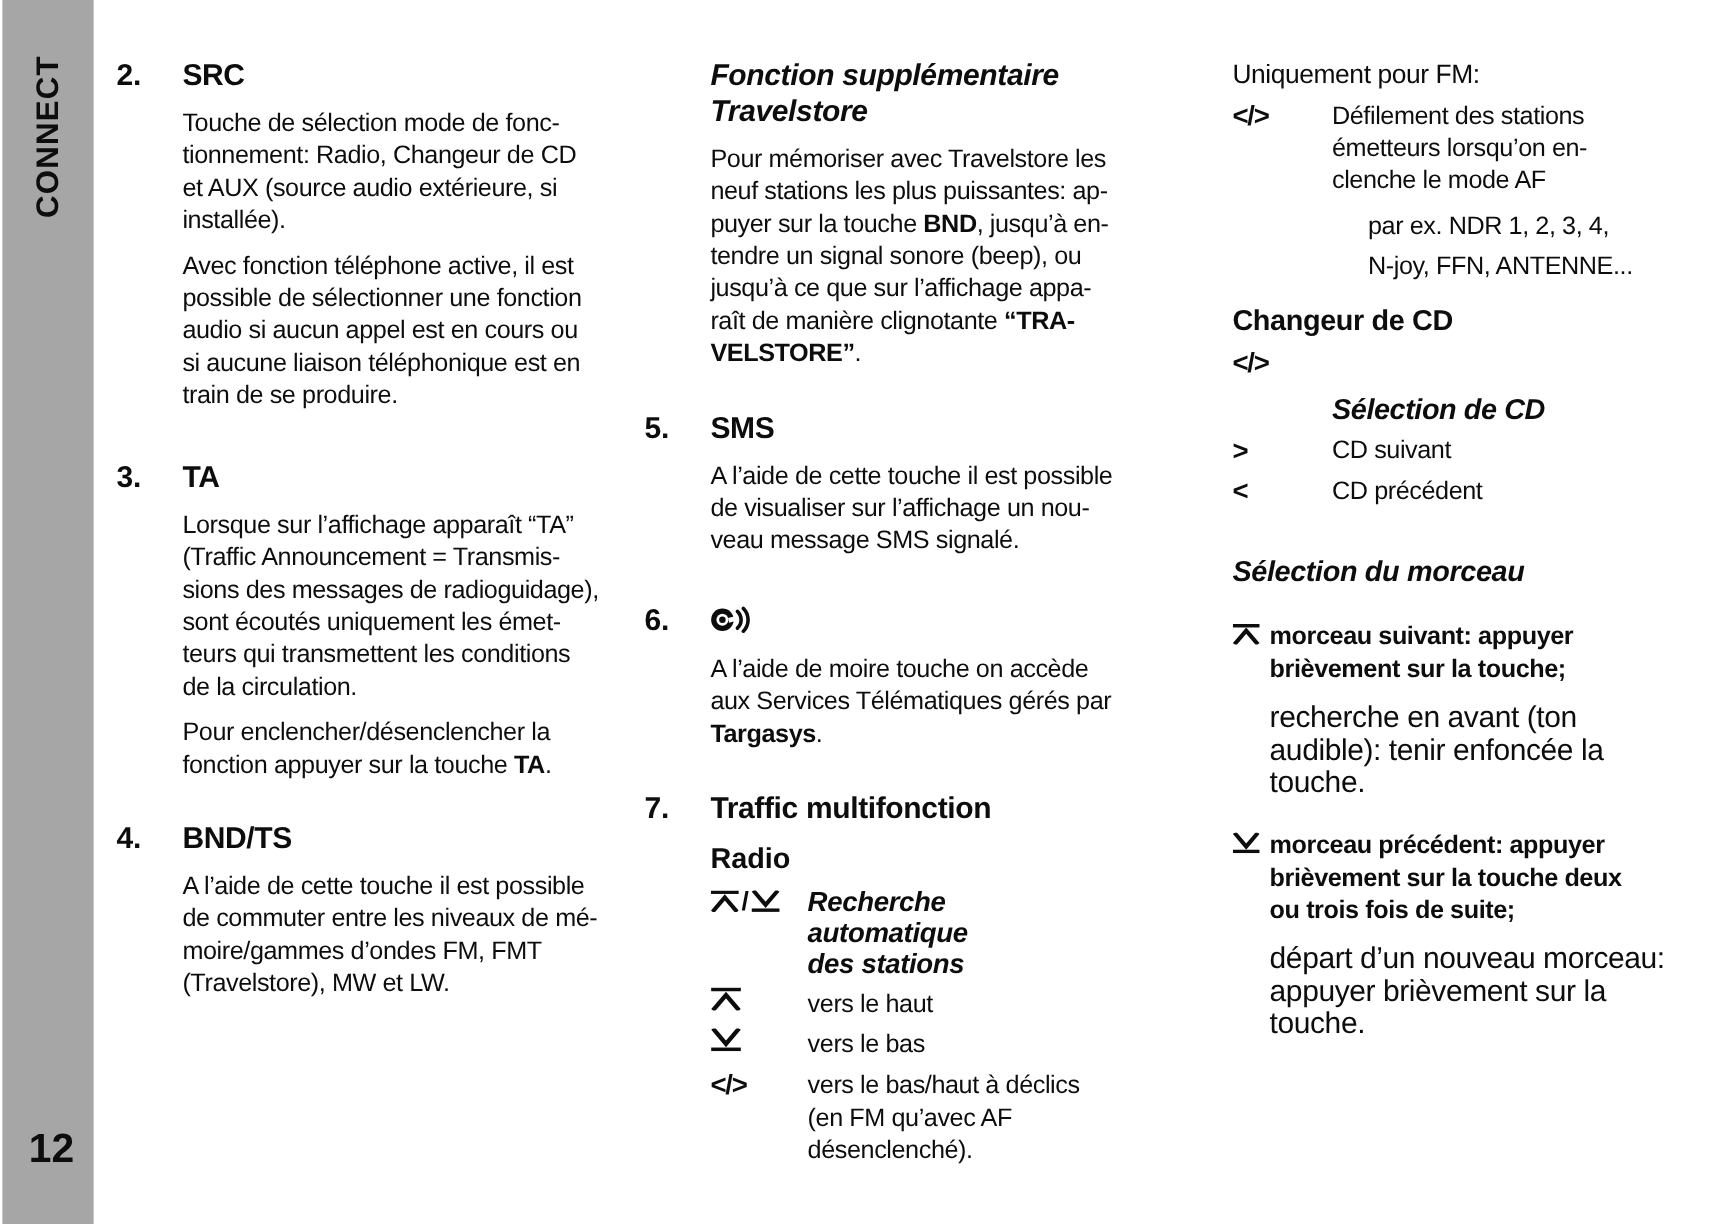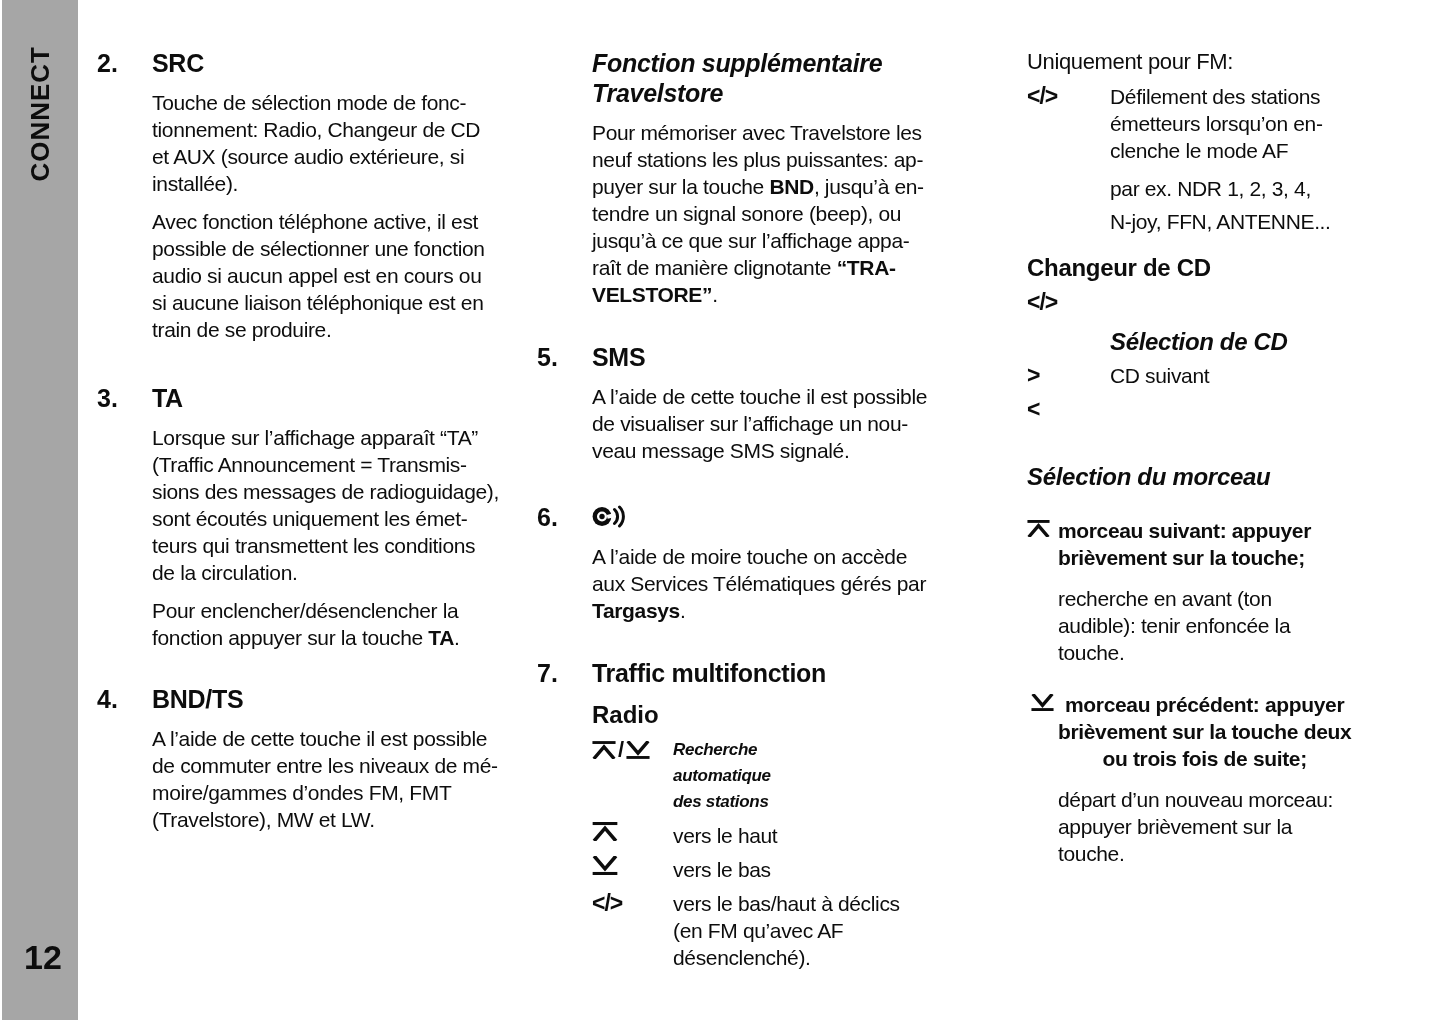"par ex. NDR 1, 2," .fm-ex { margin-left: 83px -> 113px }
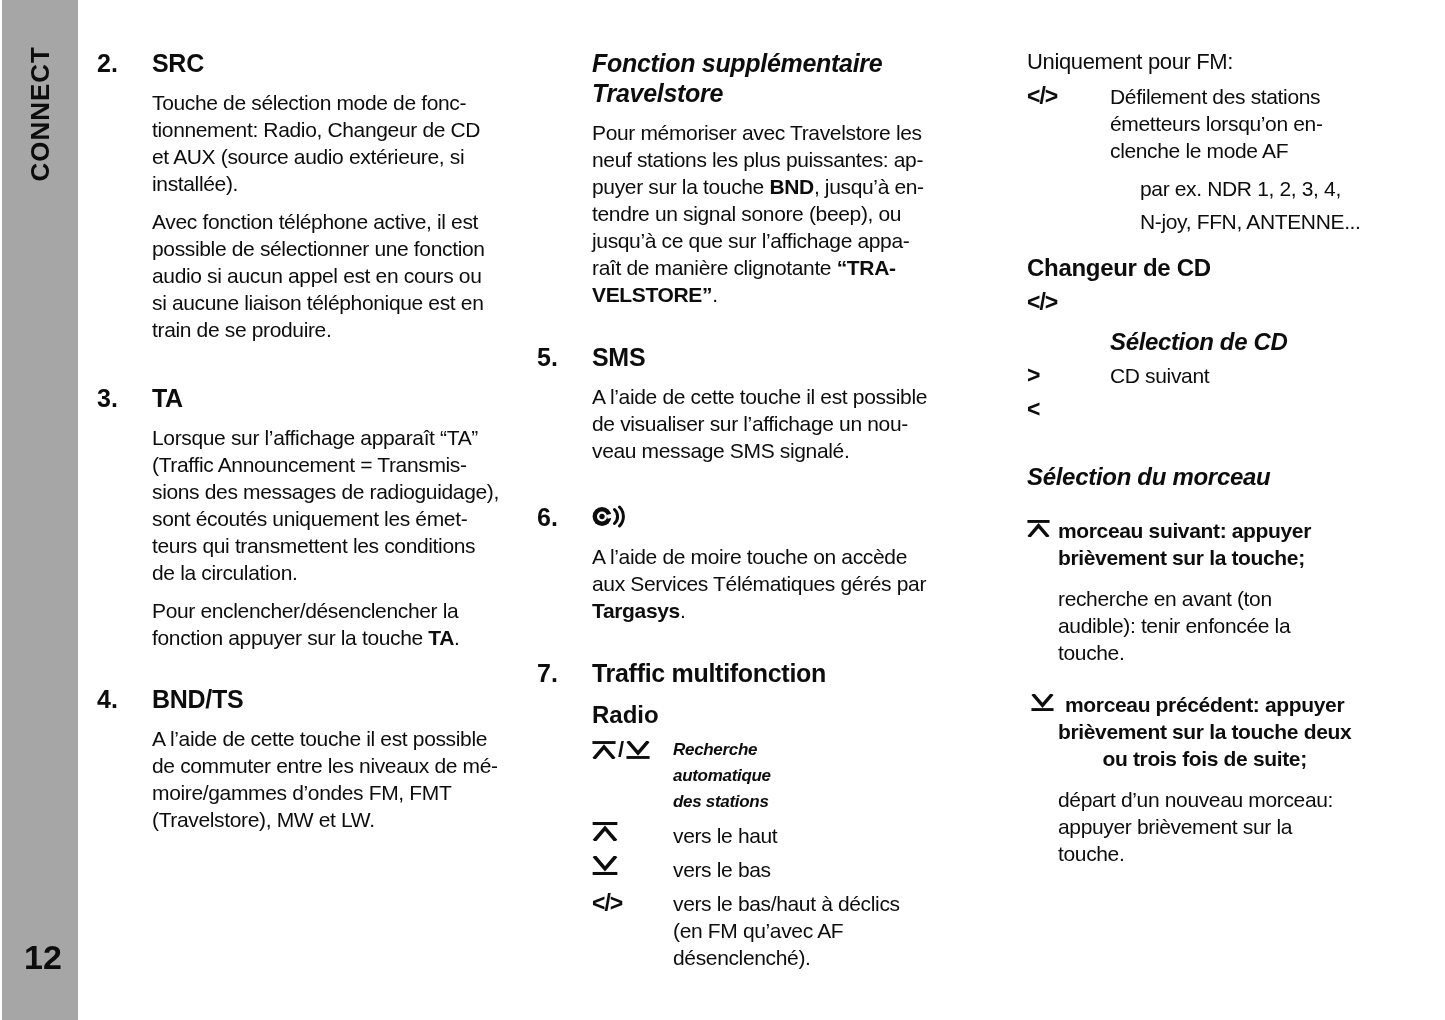"CD précédent" div.desc { html: none -> <div> <div>CD précédent</div> </div> }
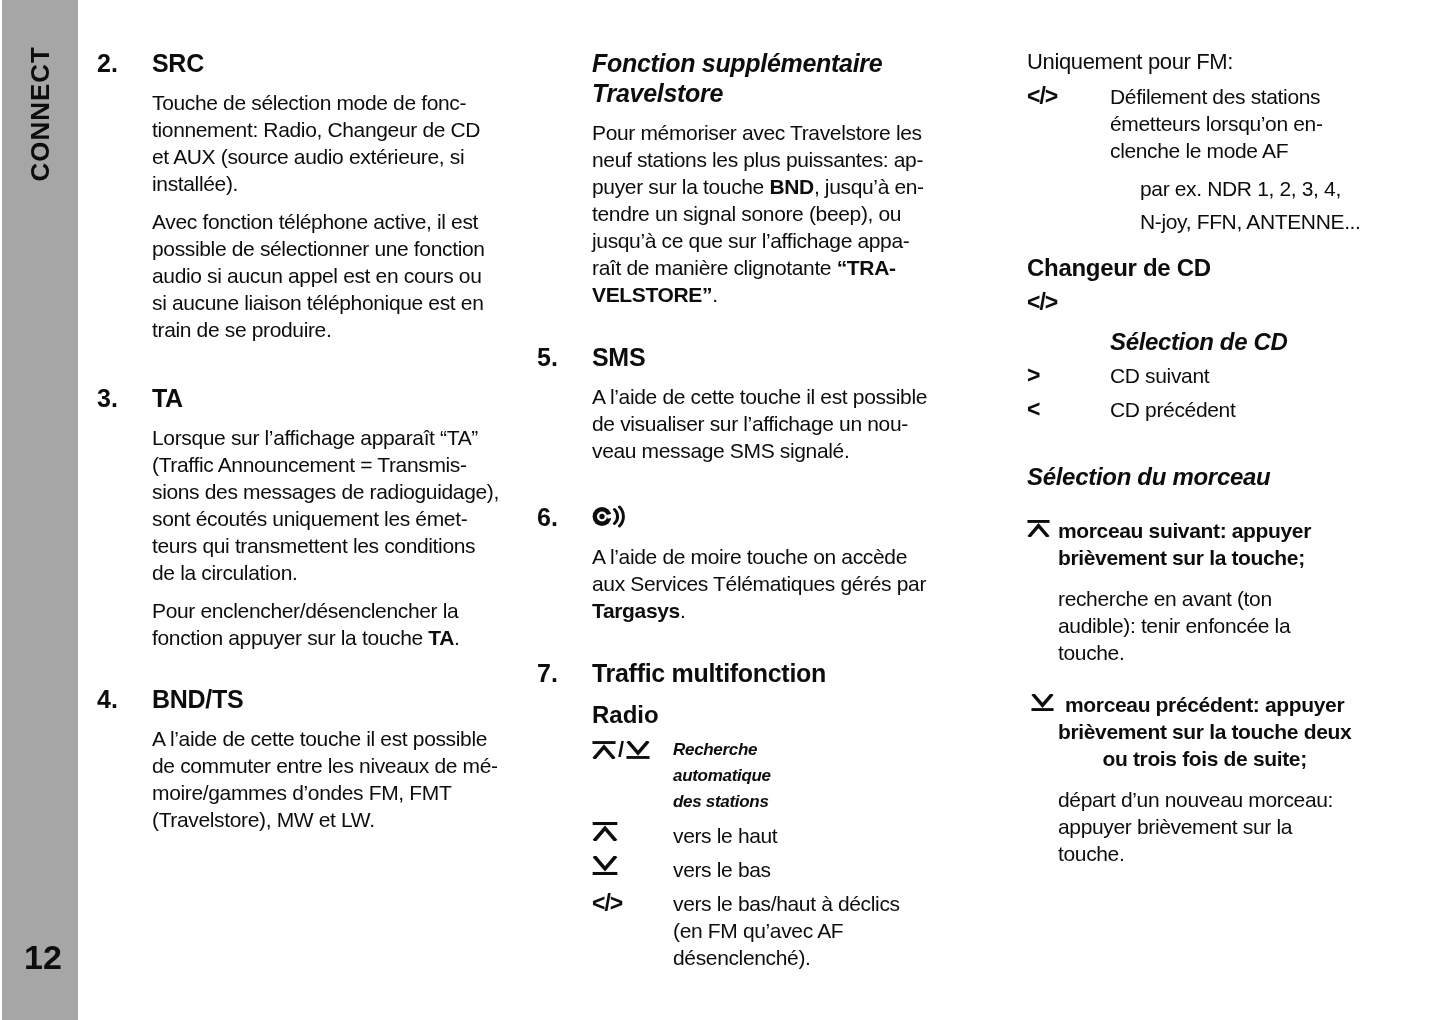"recherche en avant (ton" .track-para .ln { font-size: 21px -> 25px }
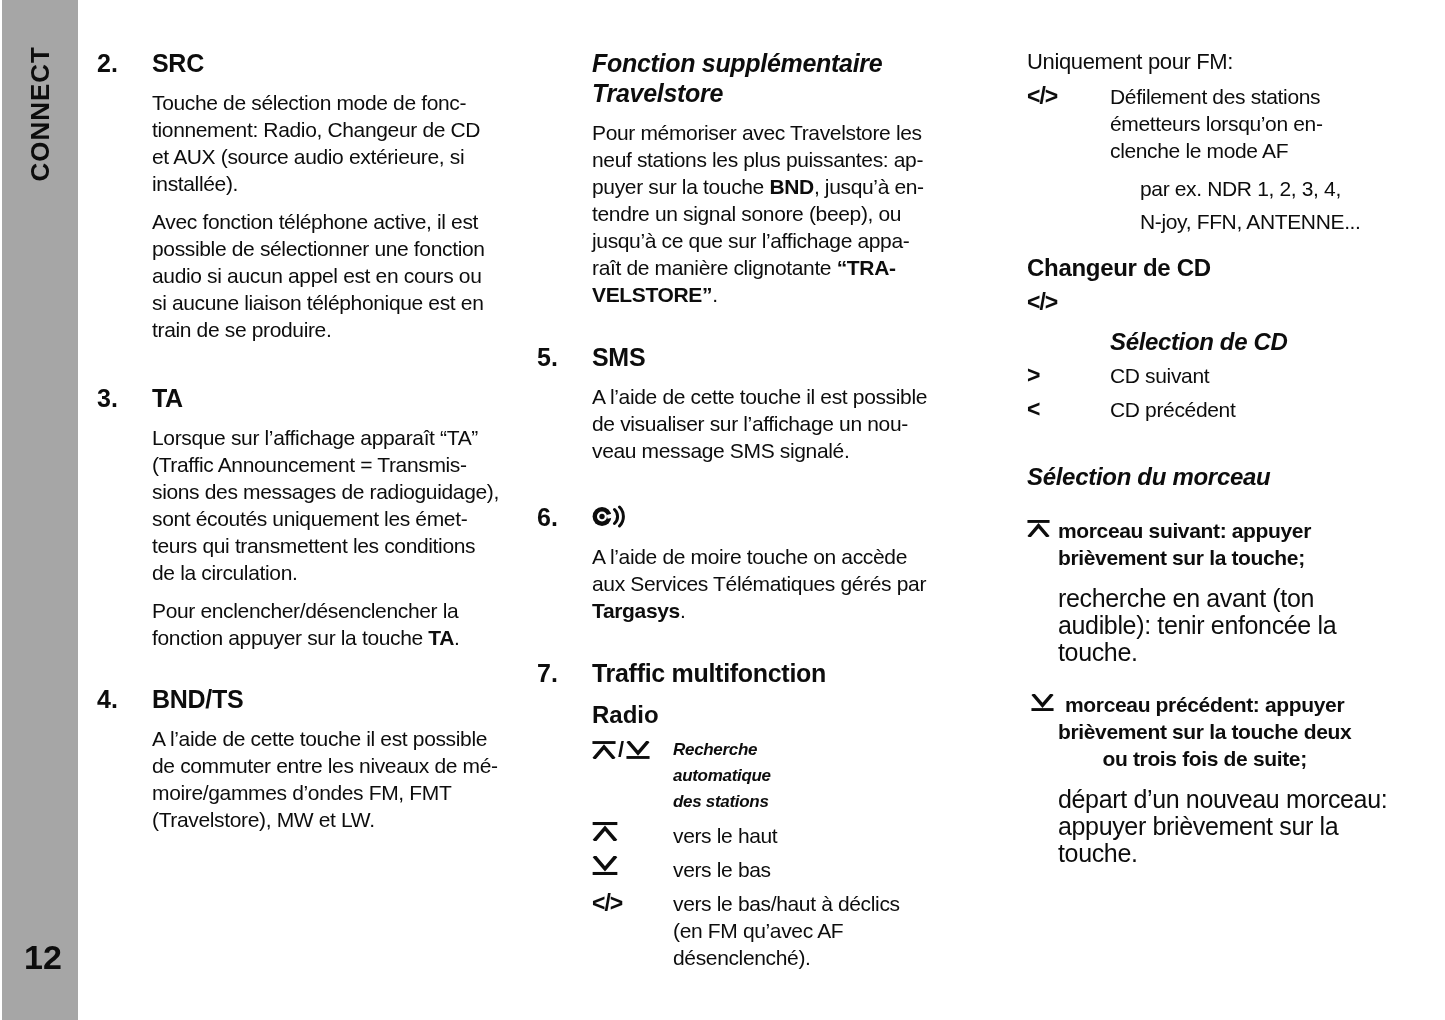"morceau précédent: appuyer" .mt-track2 { text-align: center -> none }
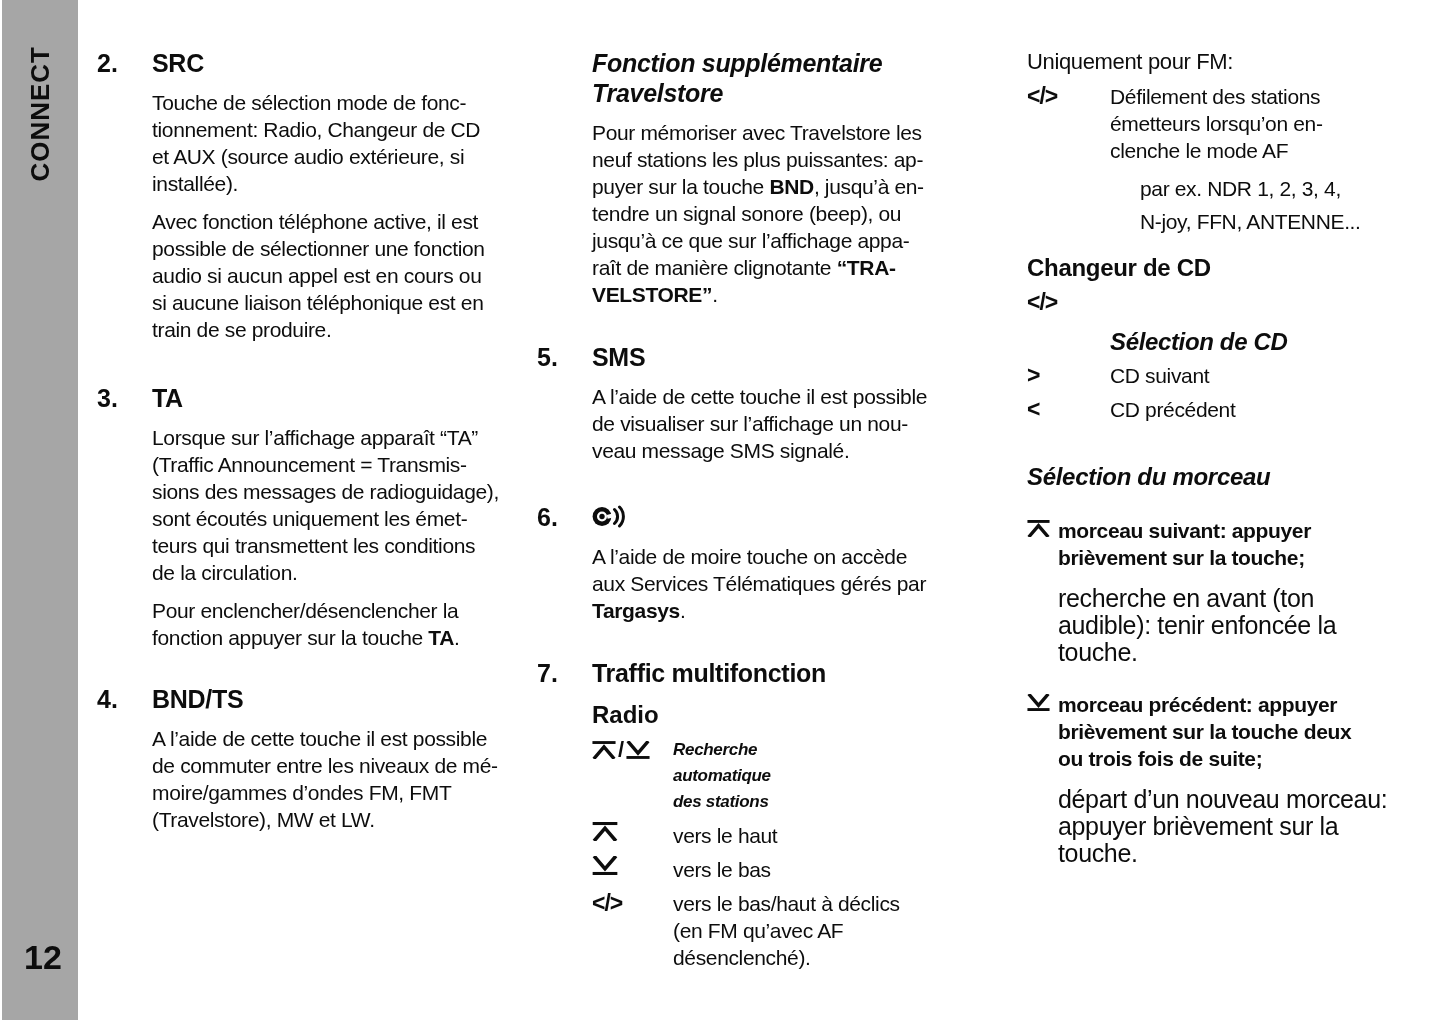"Recherche" .symrow .desc.bi .ln { font-size: 17px -> 23px }
